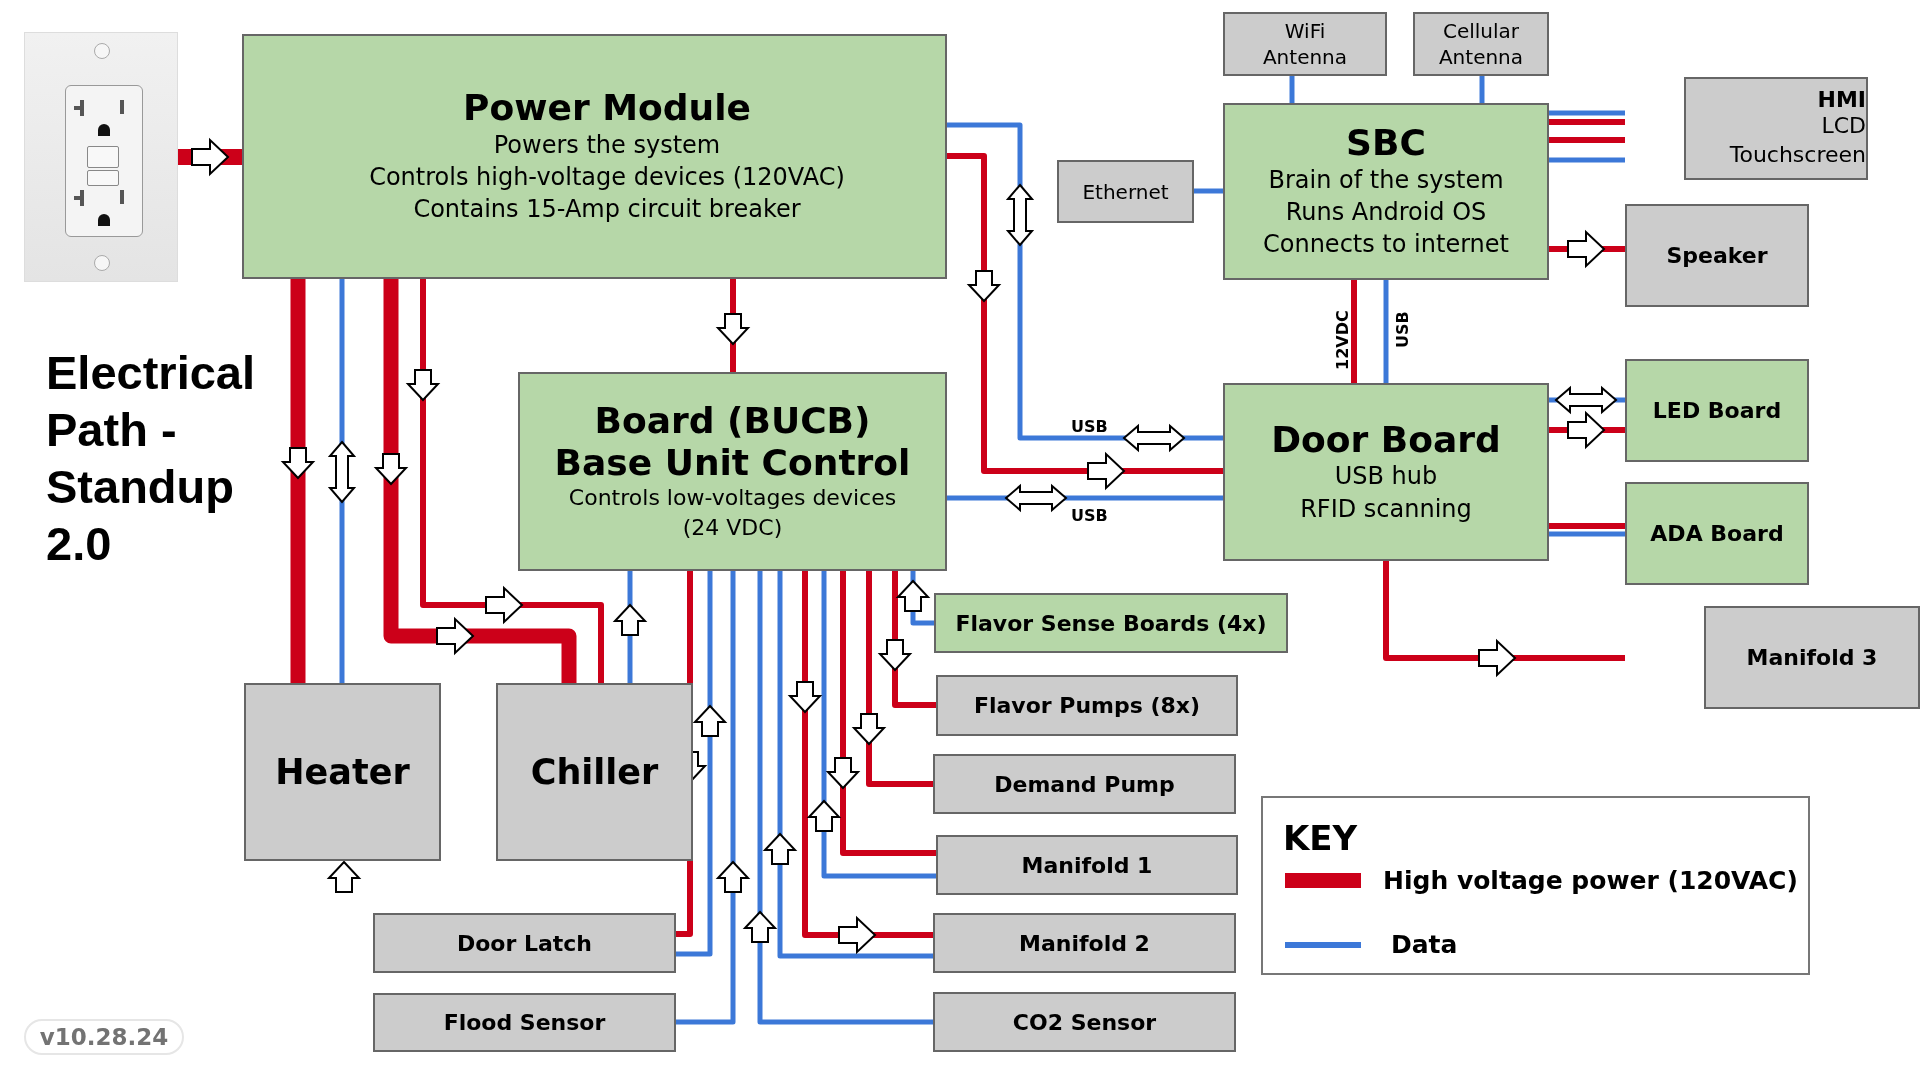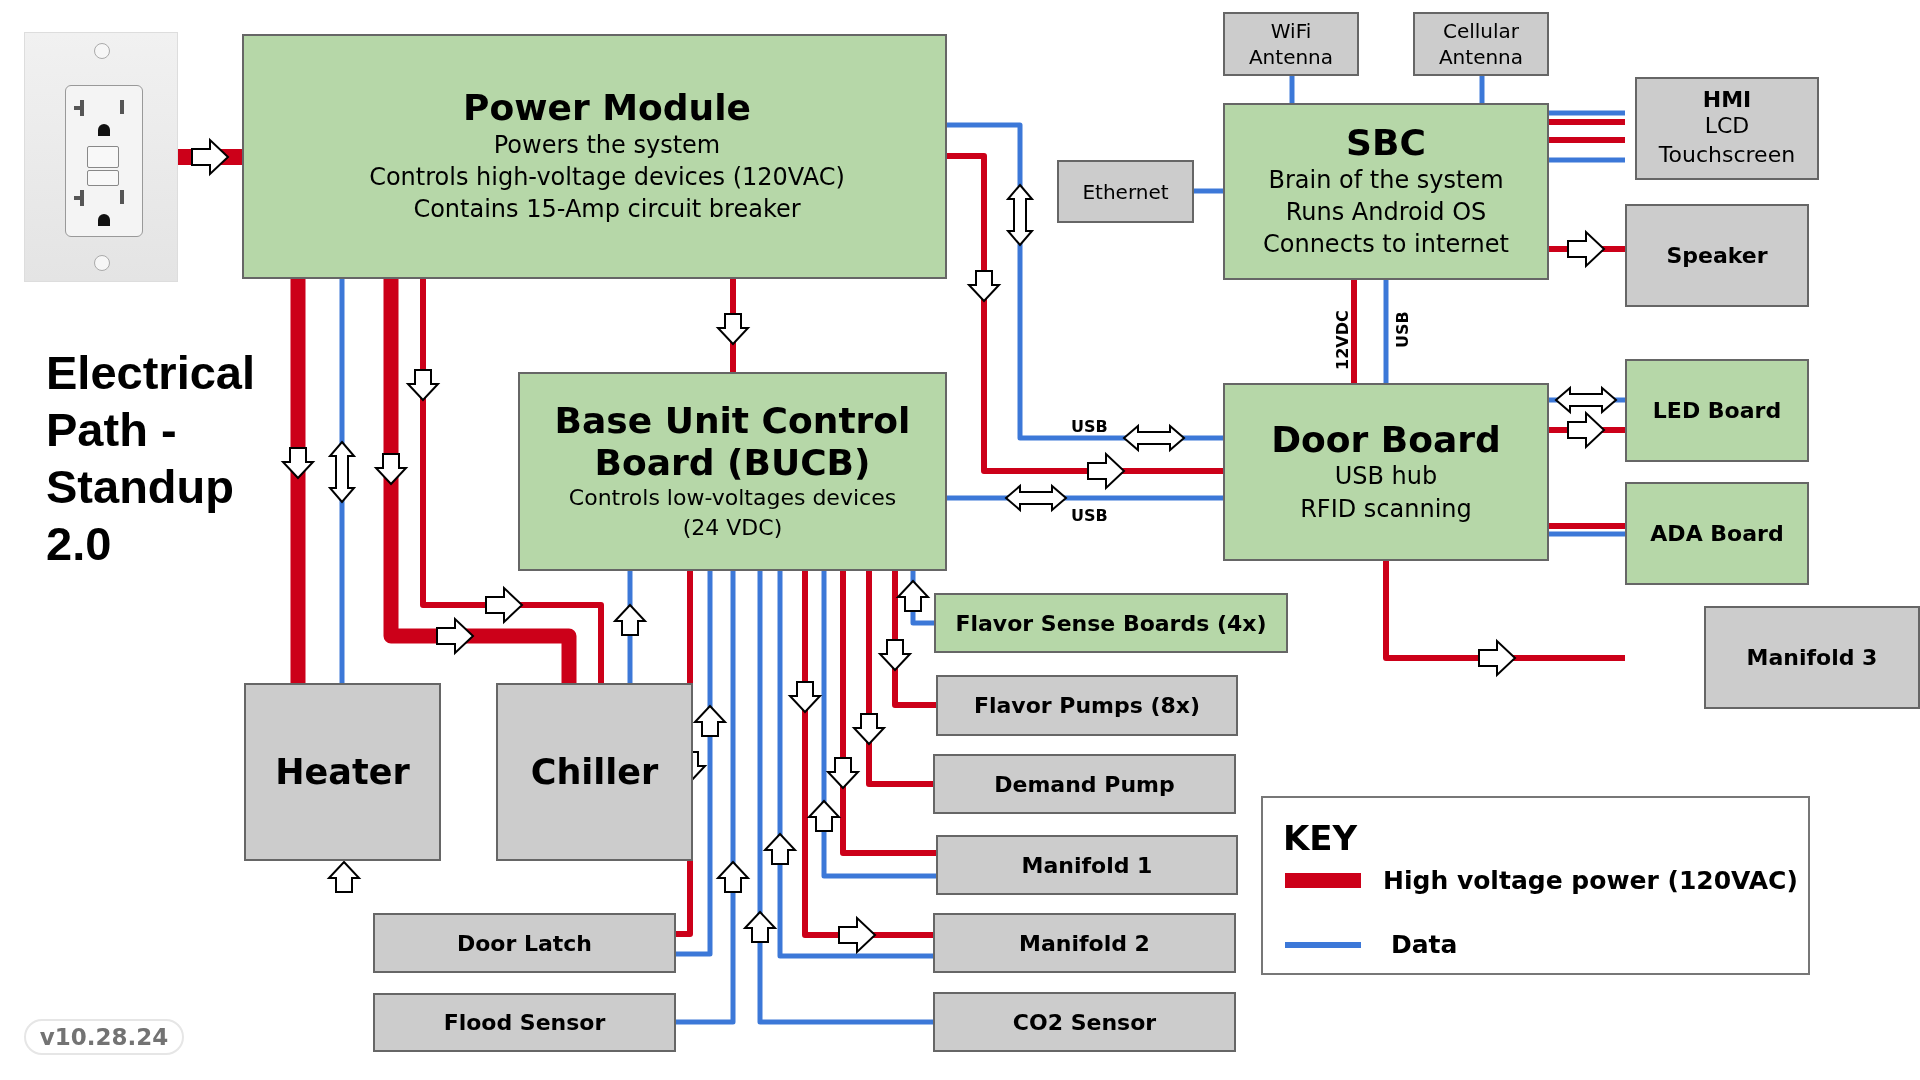"WiFi" div.box { width: 136px -> 164px }
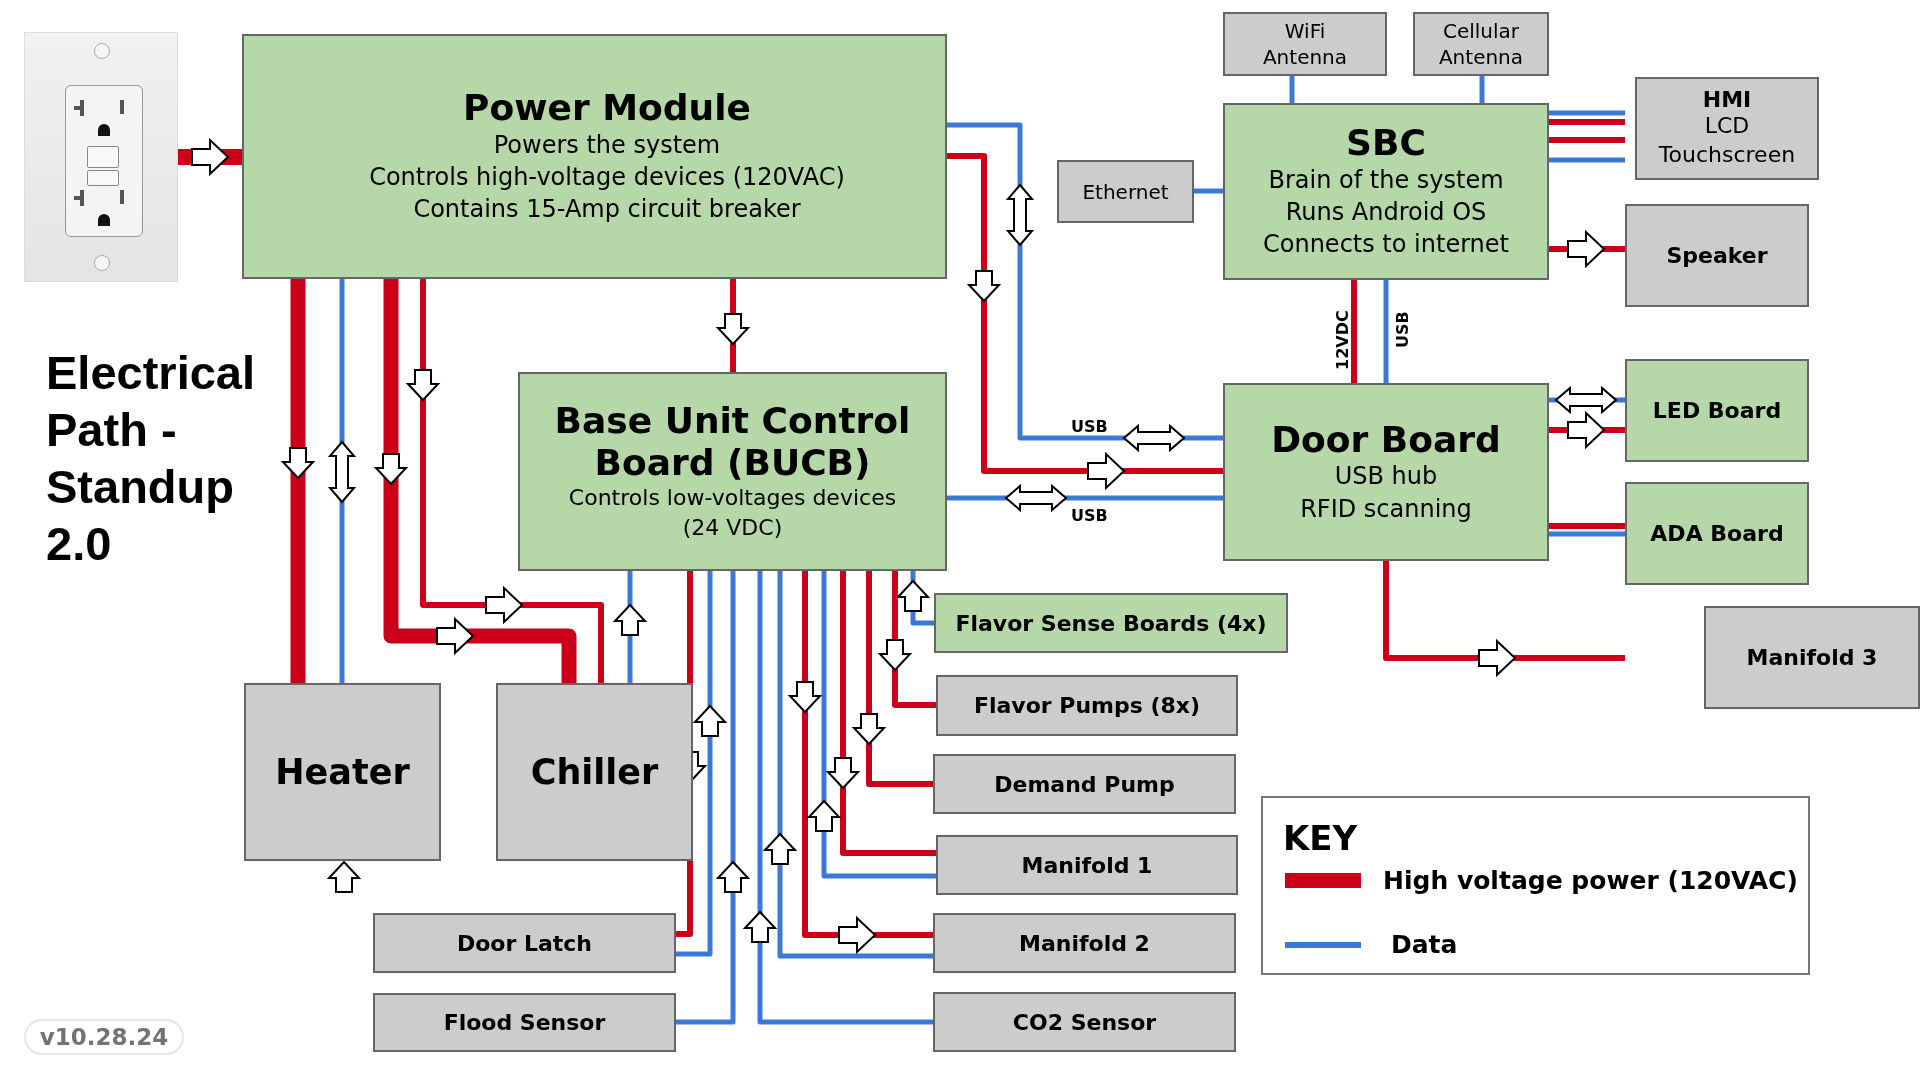"HMI" div.box { align-items: none -> flex-end; left: 1635px -> 1684px }
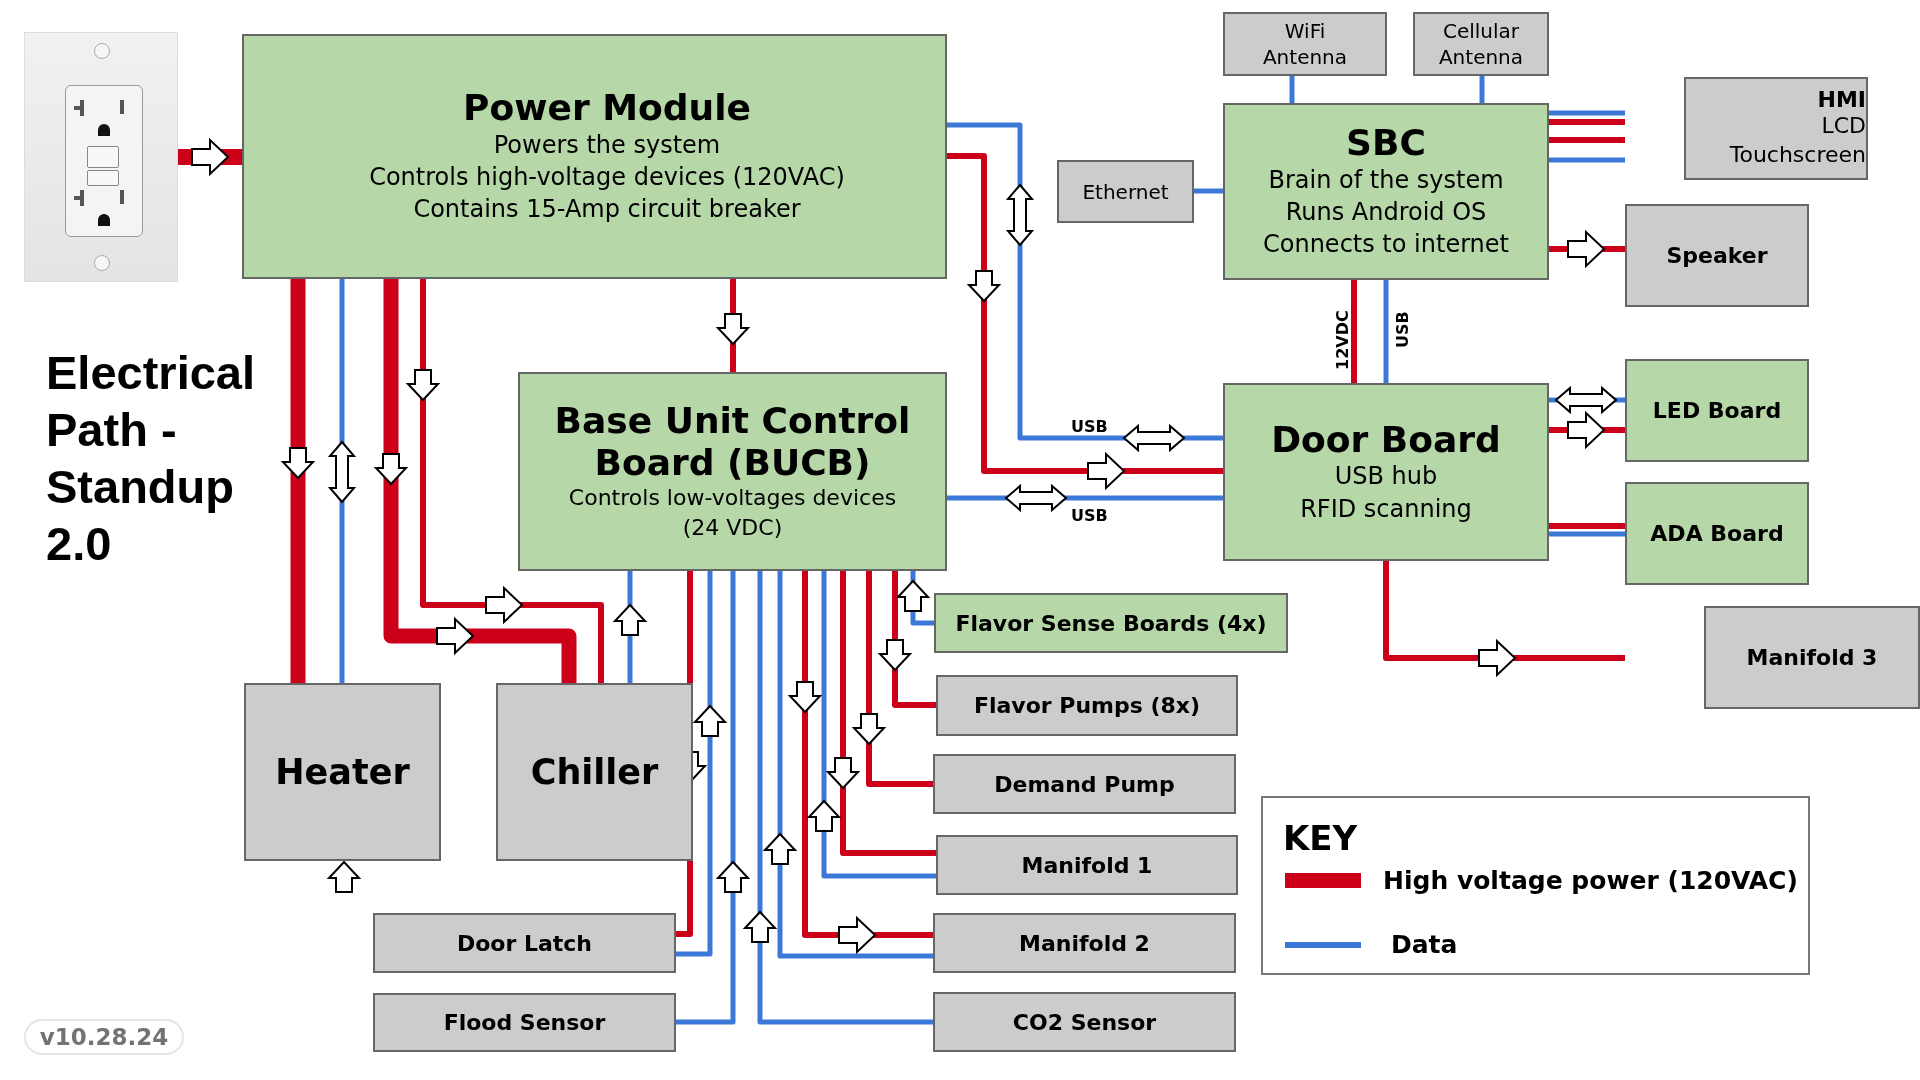"Base Unit Control" div.title-lg { order: before "Board (BUCB)" -> after "Board (BUCB)" }
